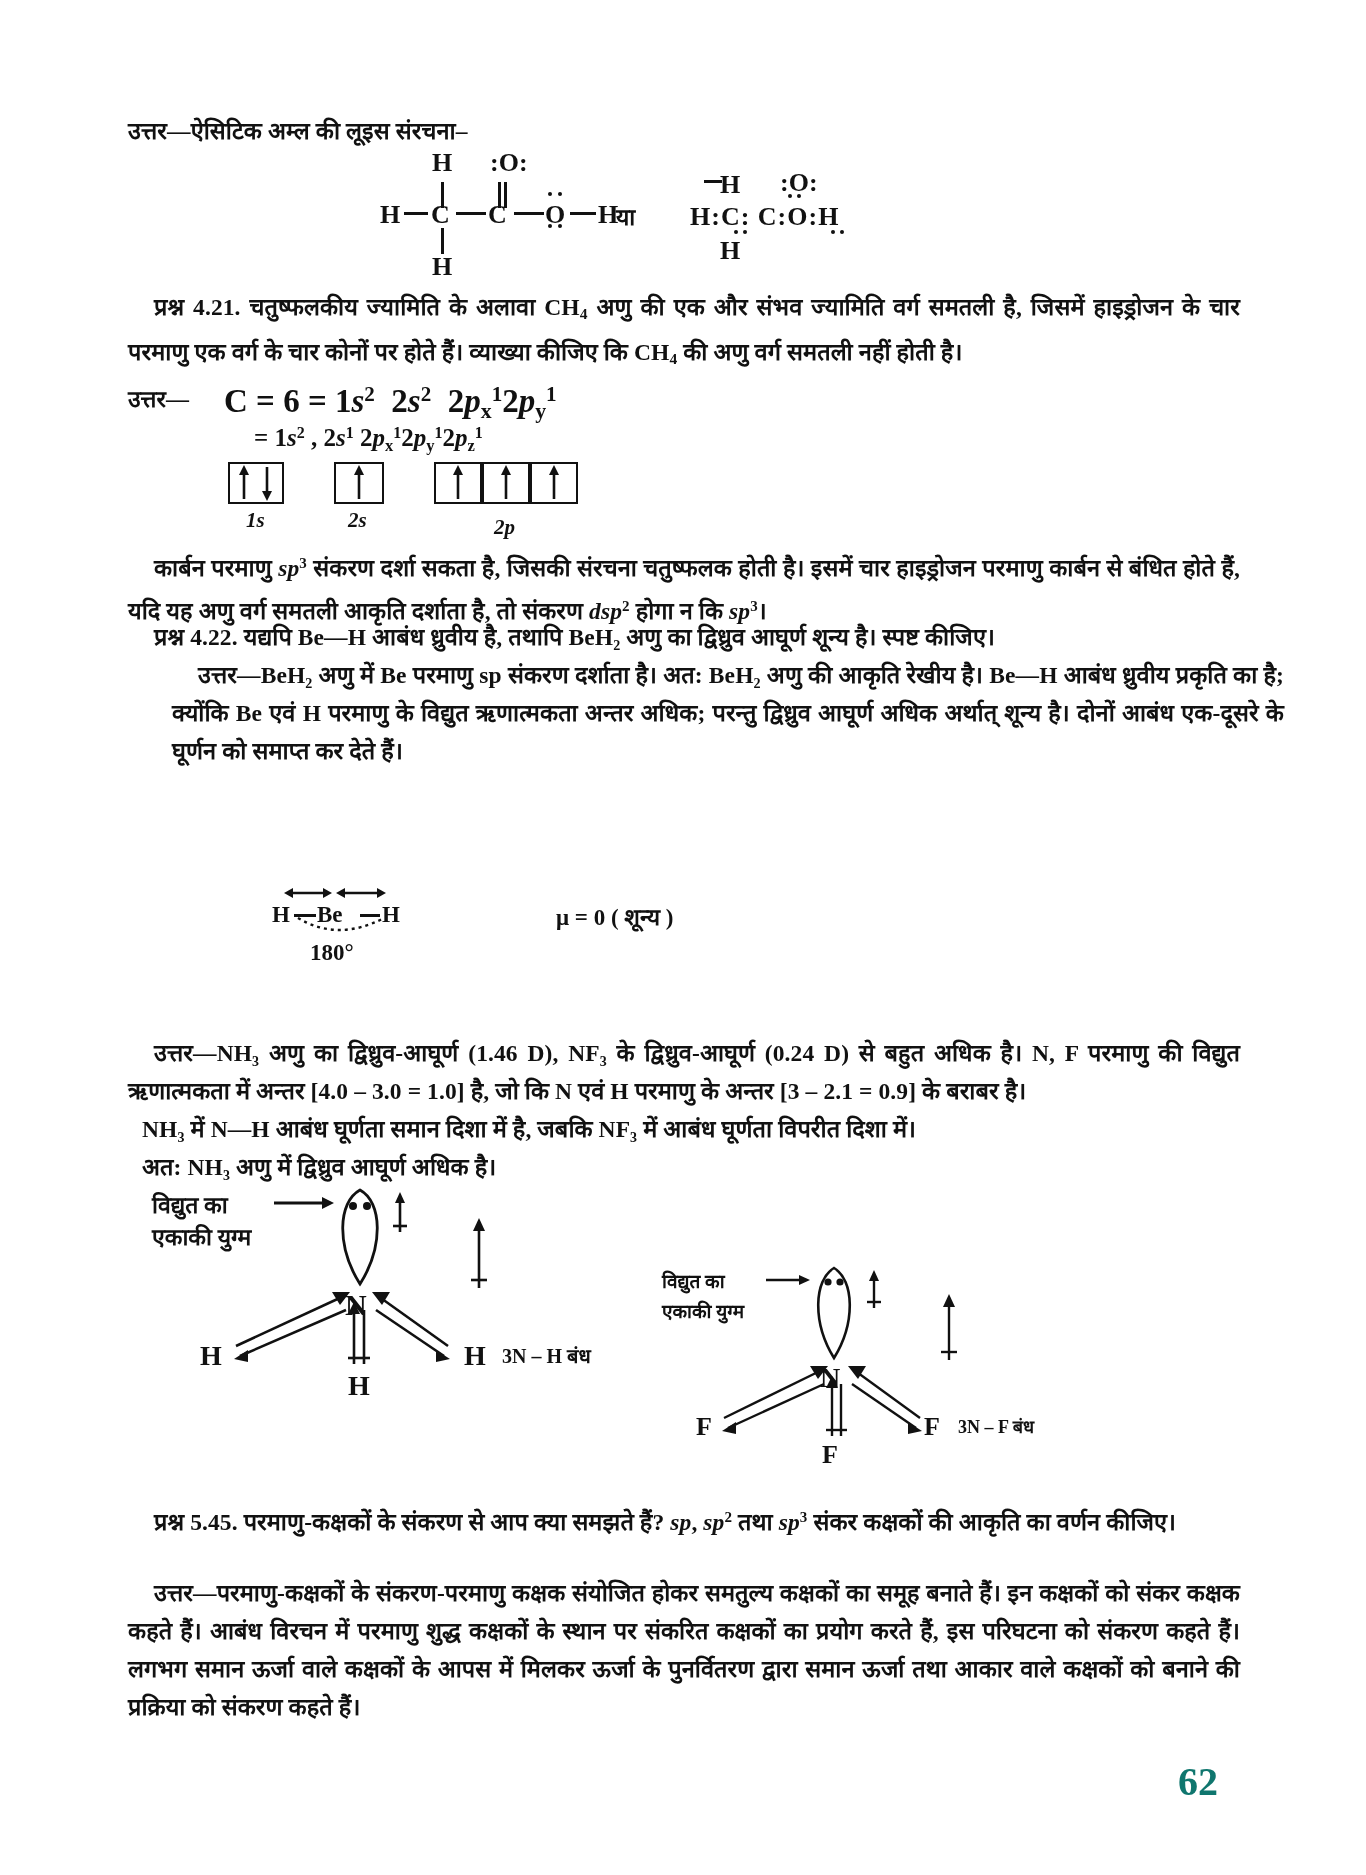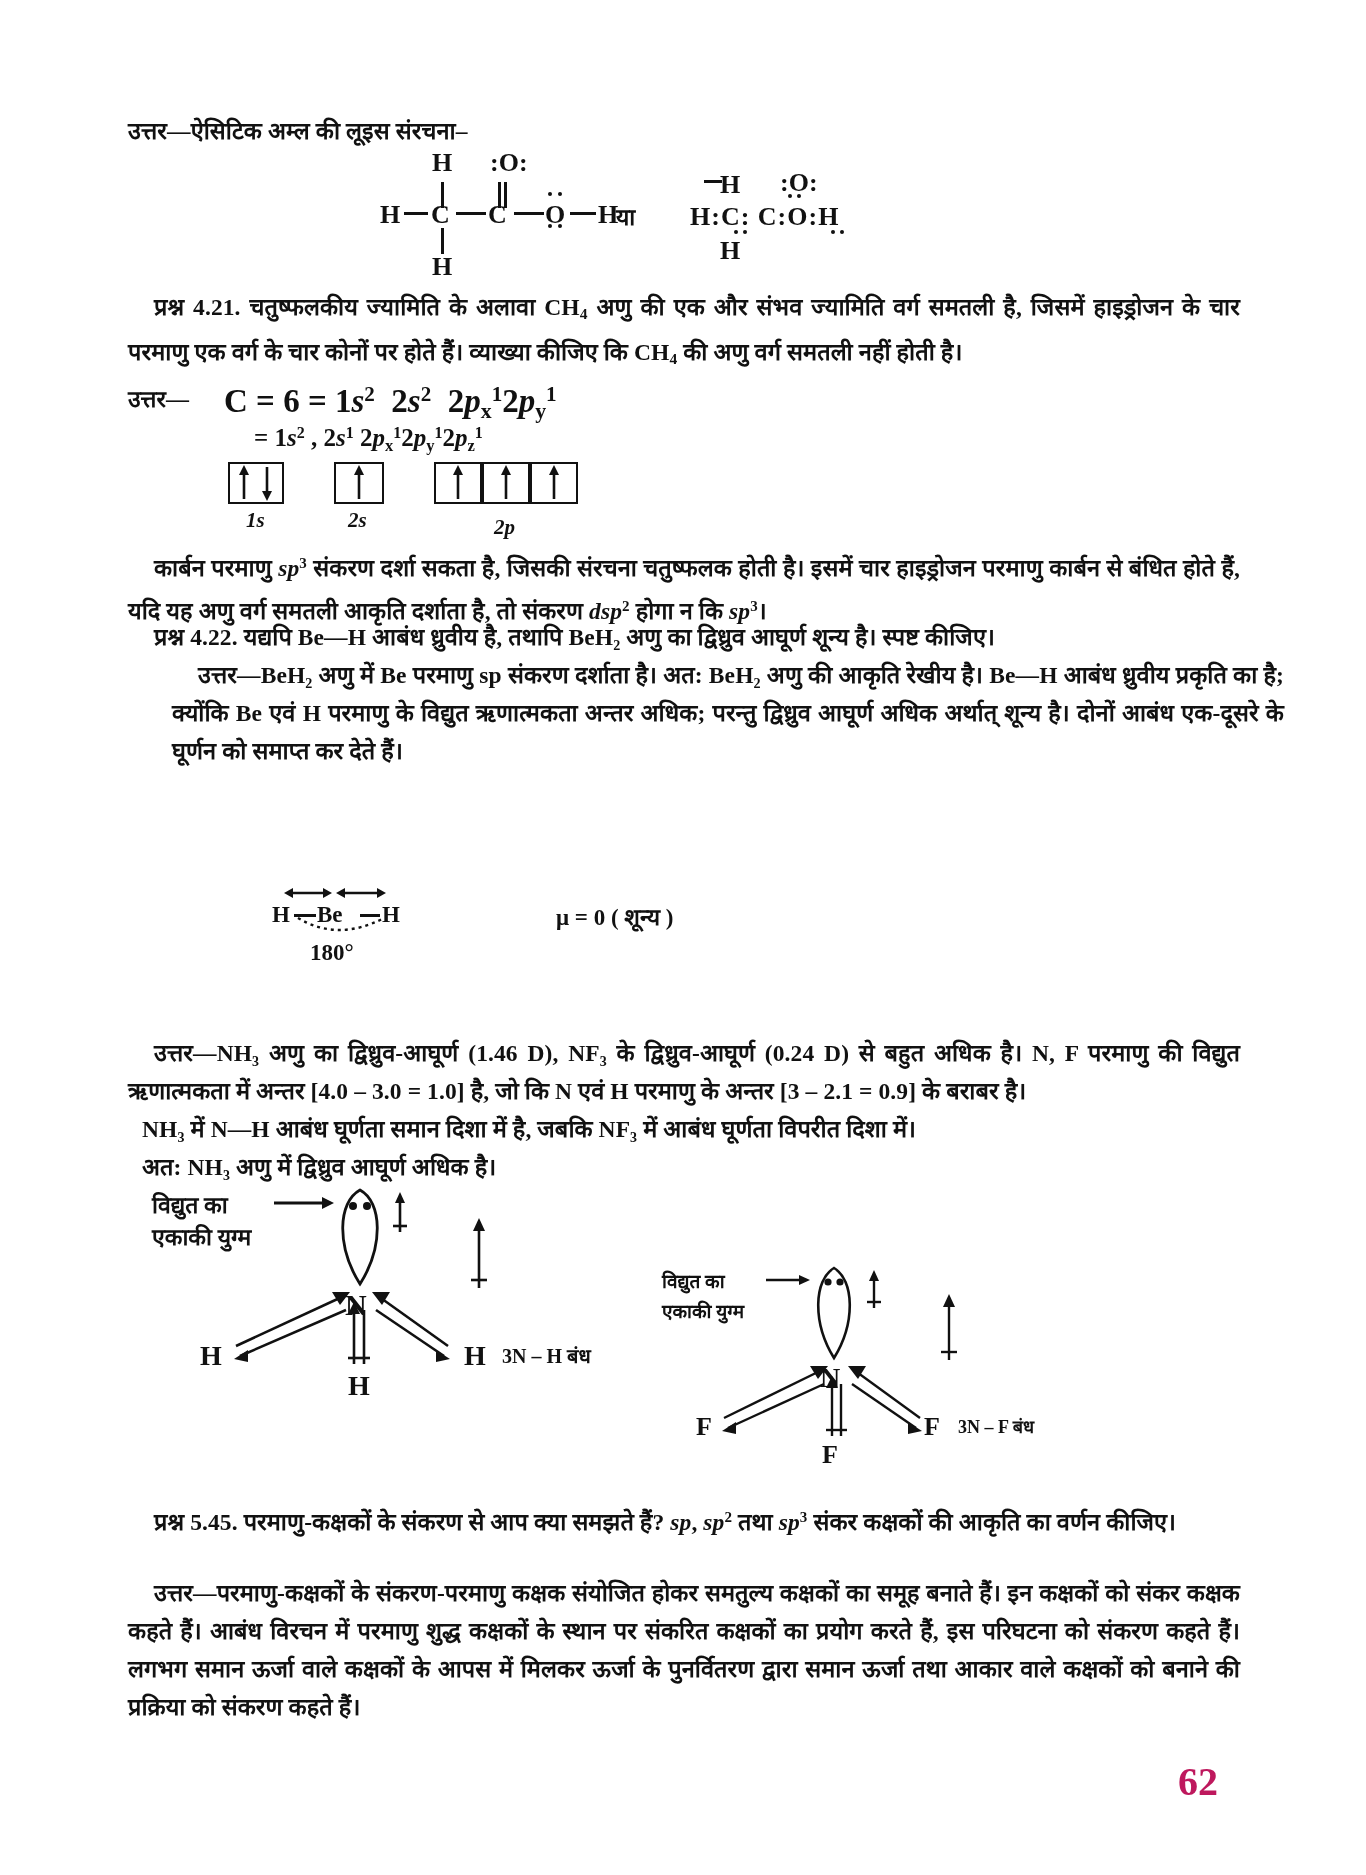"62" div.pagenum { color: #be185d -> #0f766e }
